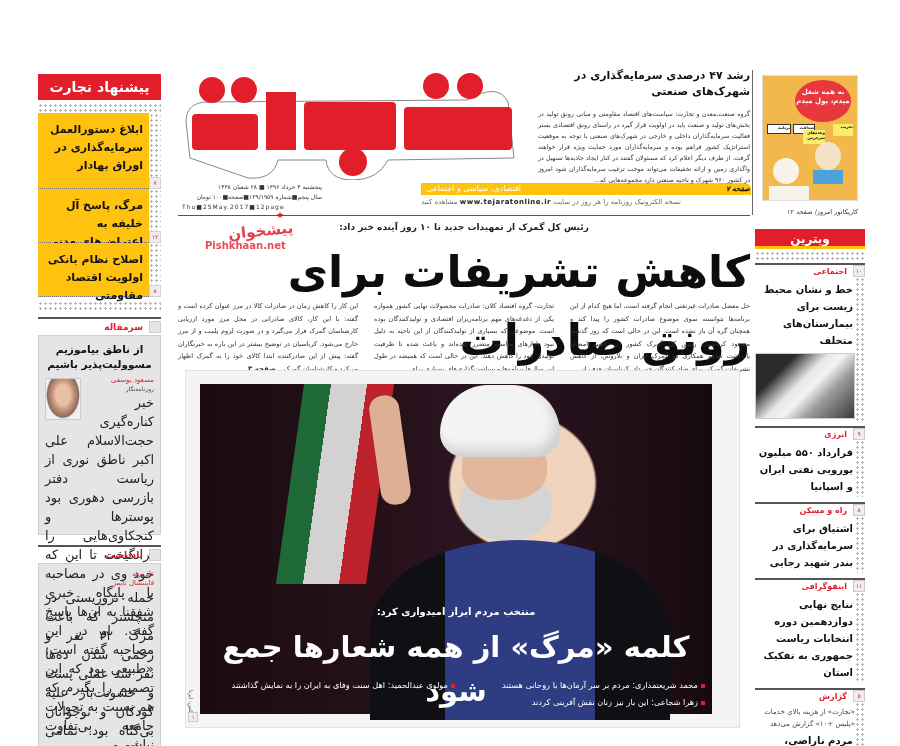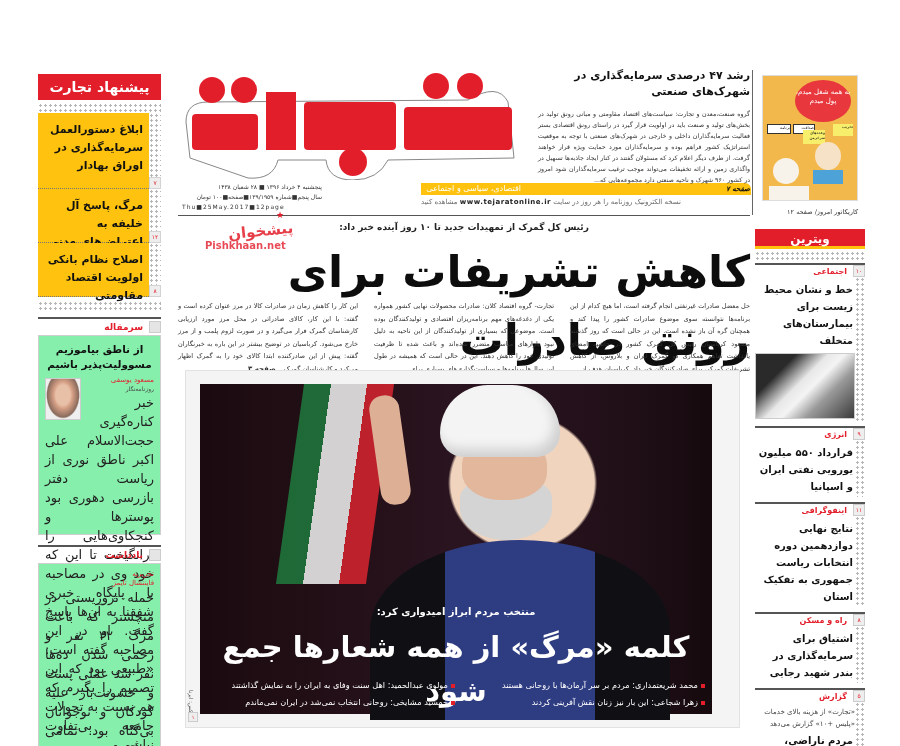"به همه شغل میدم، پول" #cartoon { font-weight: none -> bold }
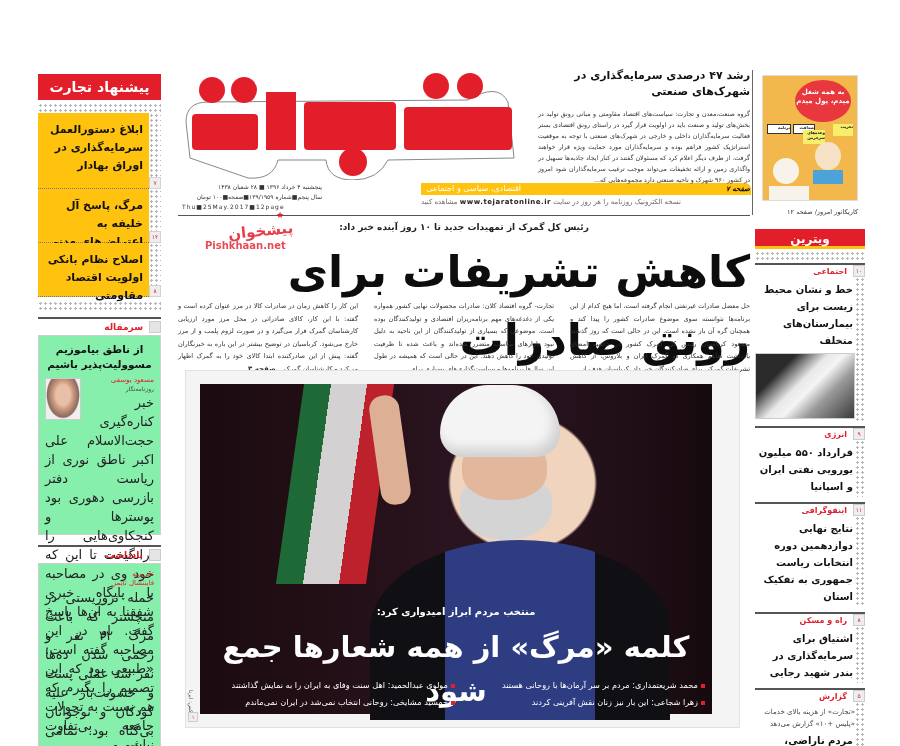"از ناطق بیاموزیم مسوولیت‌پذیر باشیم" .opinion-box { background: #86efac -> #e5e5e5 }
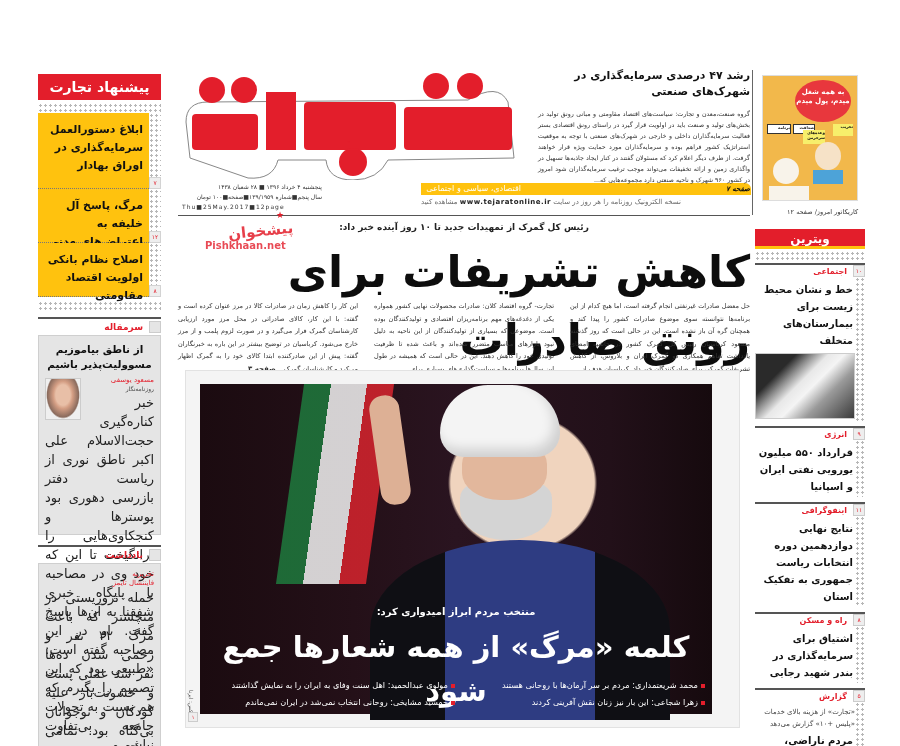"اینفوگرافی" div.vit-item { order: before "راه و مسکن" -> after "راه و مسکن" }
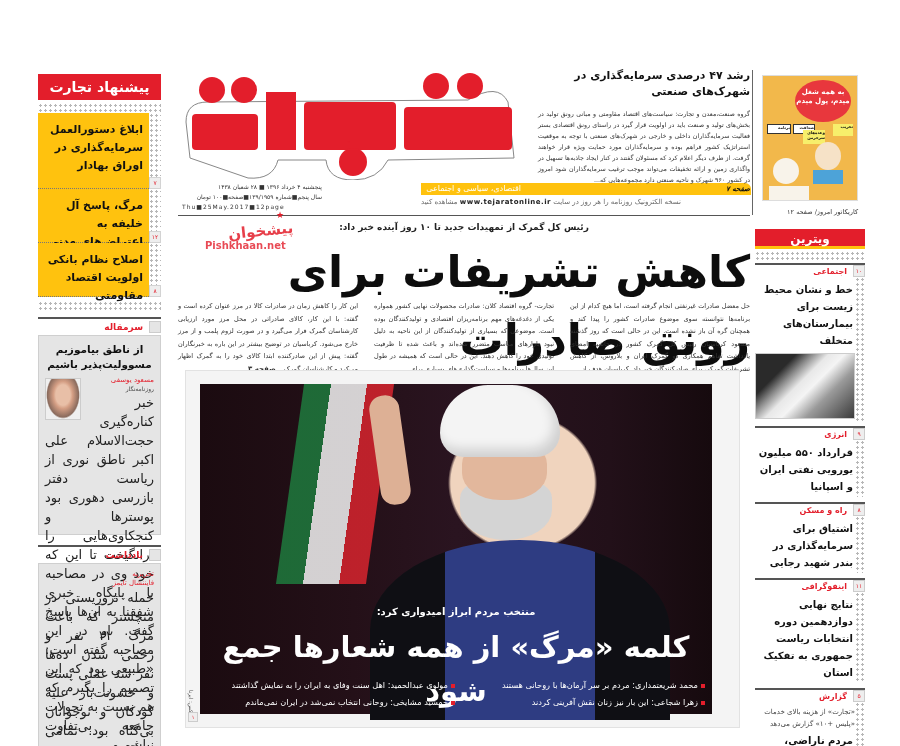"جمشید مشایخی: روحانی انتخاب نمی‌شد" div.q { html: <div>جمشید مشایخی: روحانی انتخاب نمی‌شد در ایران نمی‌ماندم</div> -> none }
